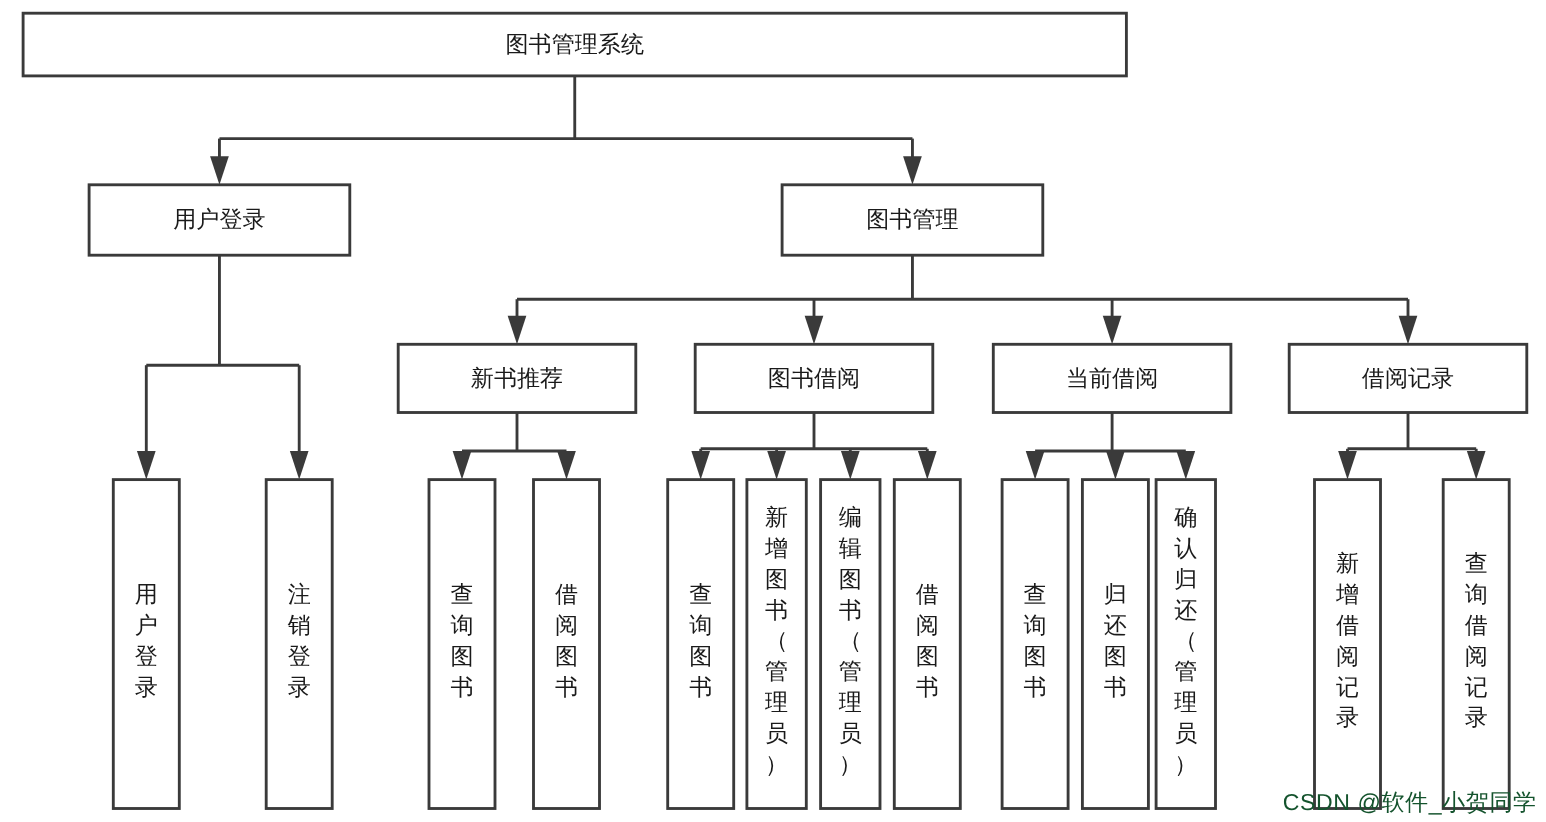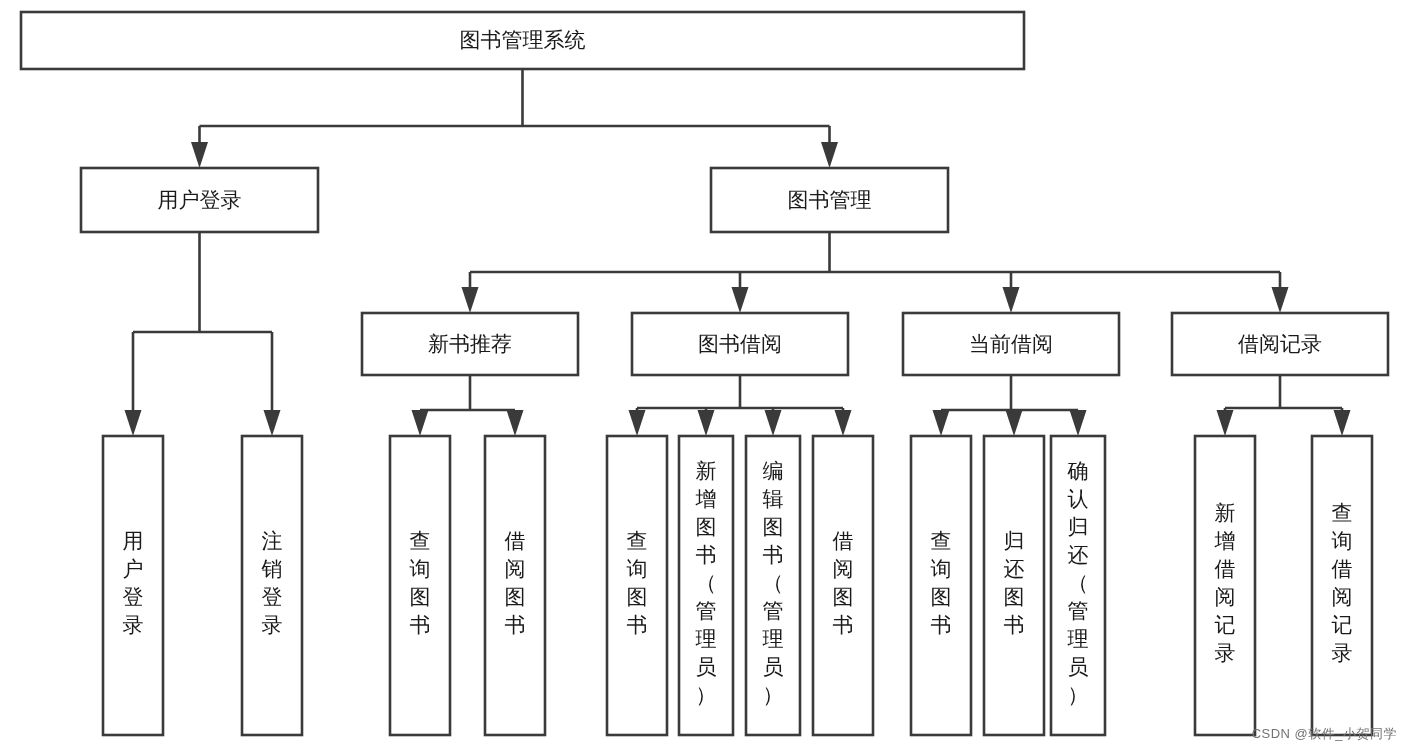"CSDN @软件_小贺同学" .watermark { color: #737373 -> #14532d; font-size: 13px -> 21px }
